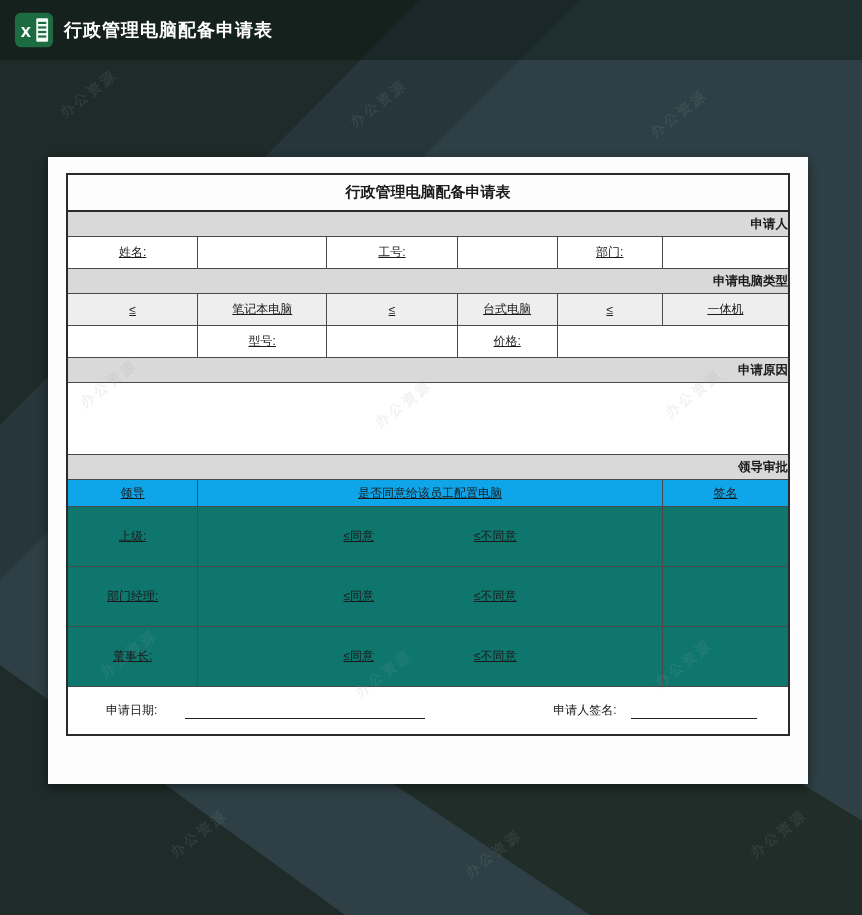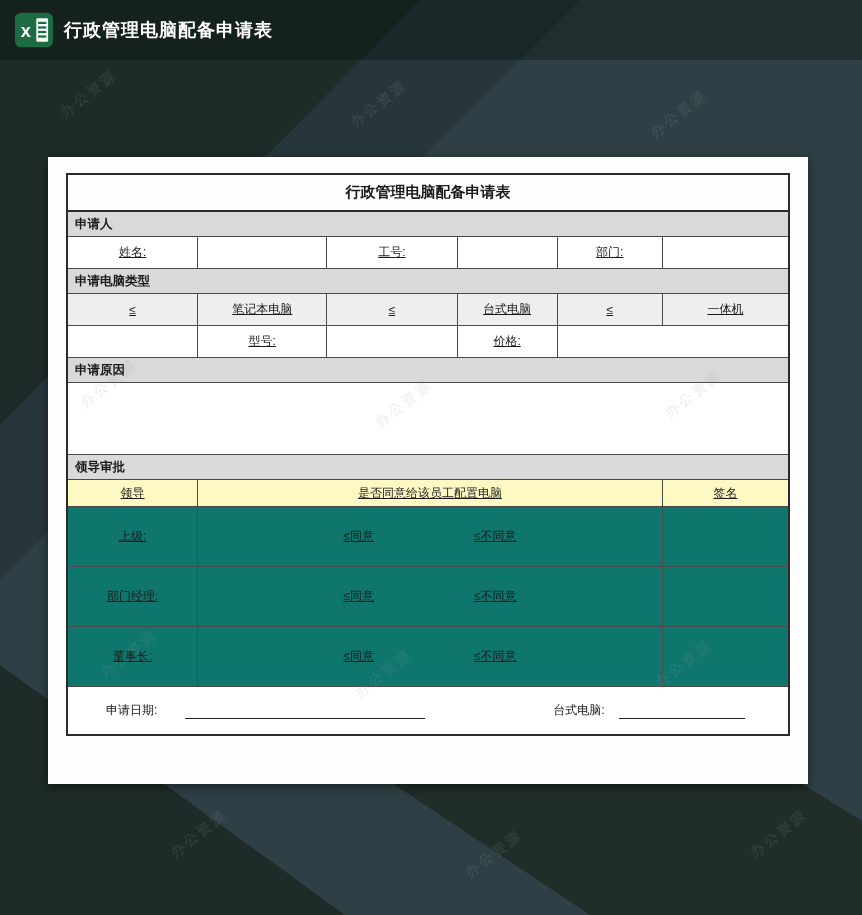"申请人" .row-sec { justify-content: none -> flex-end }
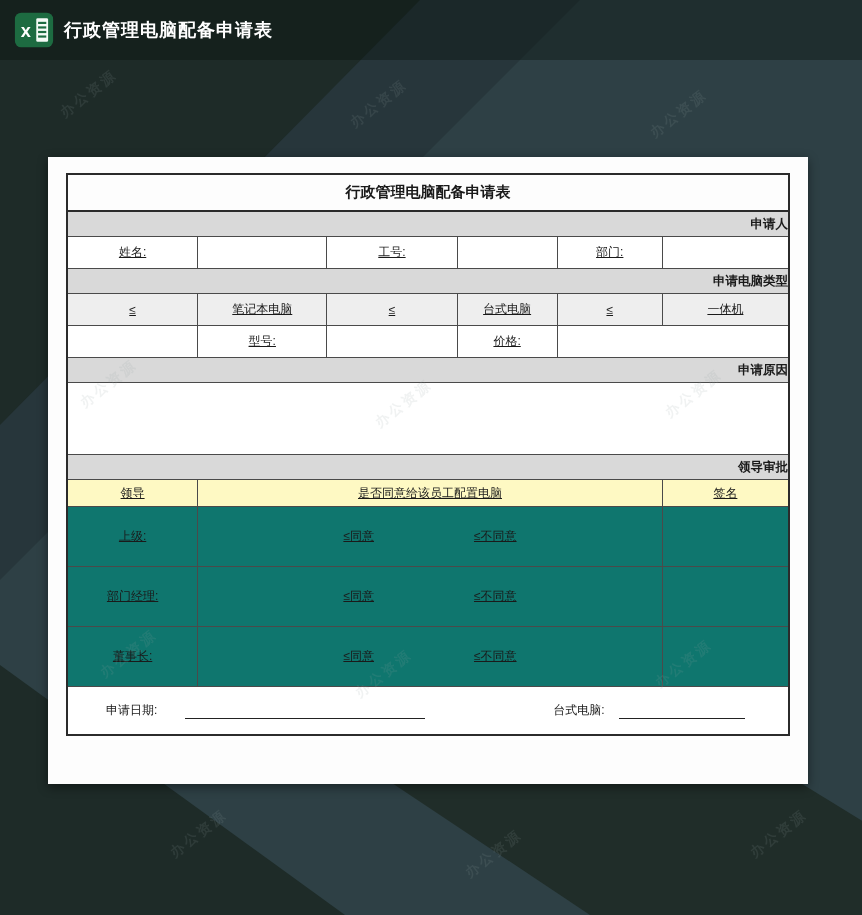"领导" .row-sub { background: #fef9c3 -> #0ea5e9 }
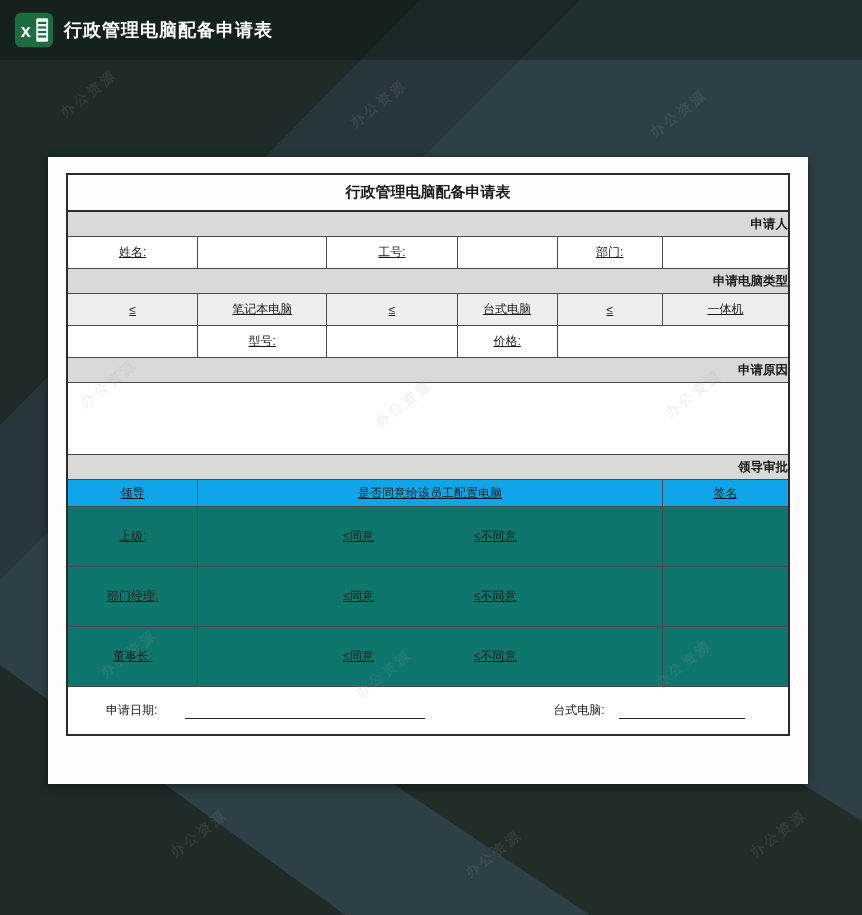"台式电脑:" span.foot-sign-label { text: 台式电脑 -> 申请人签名 }
